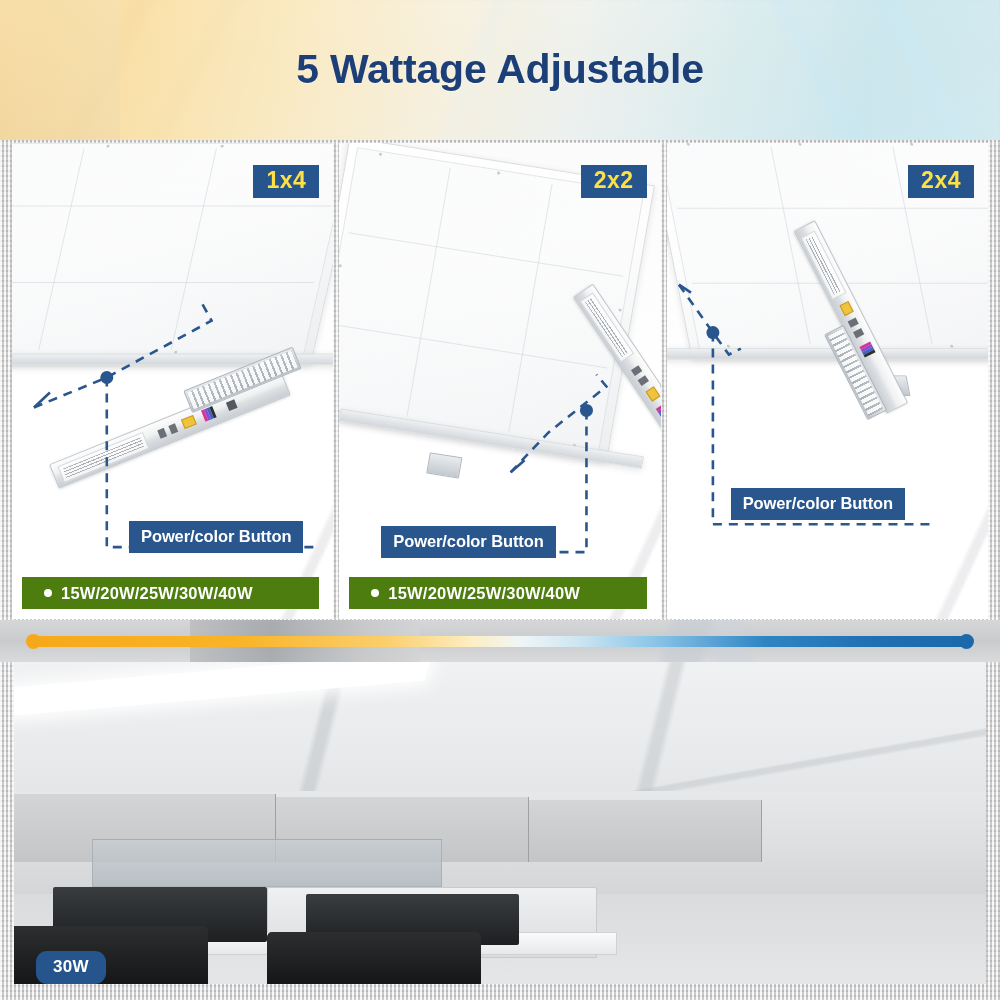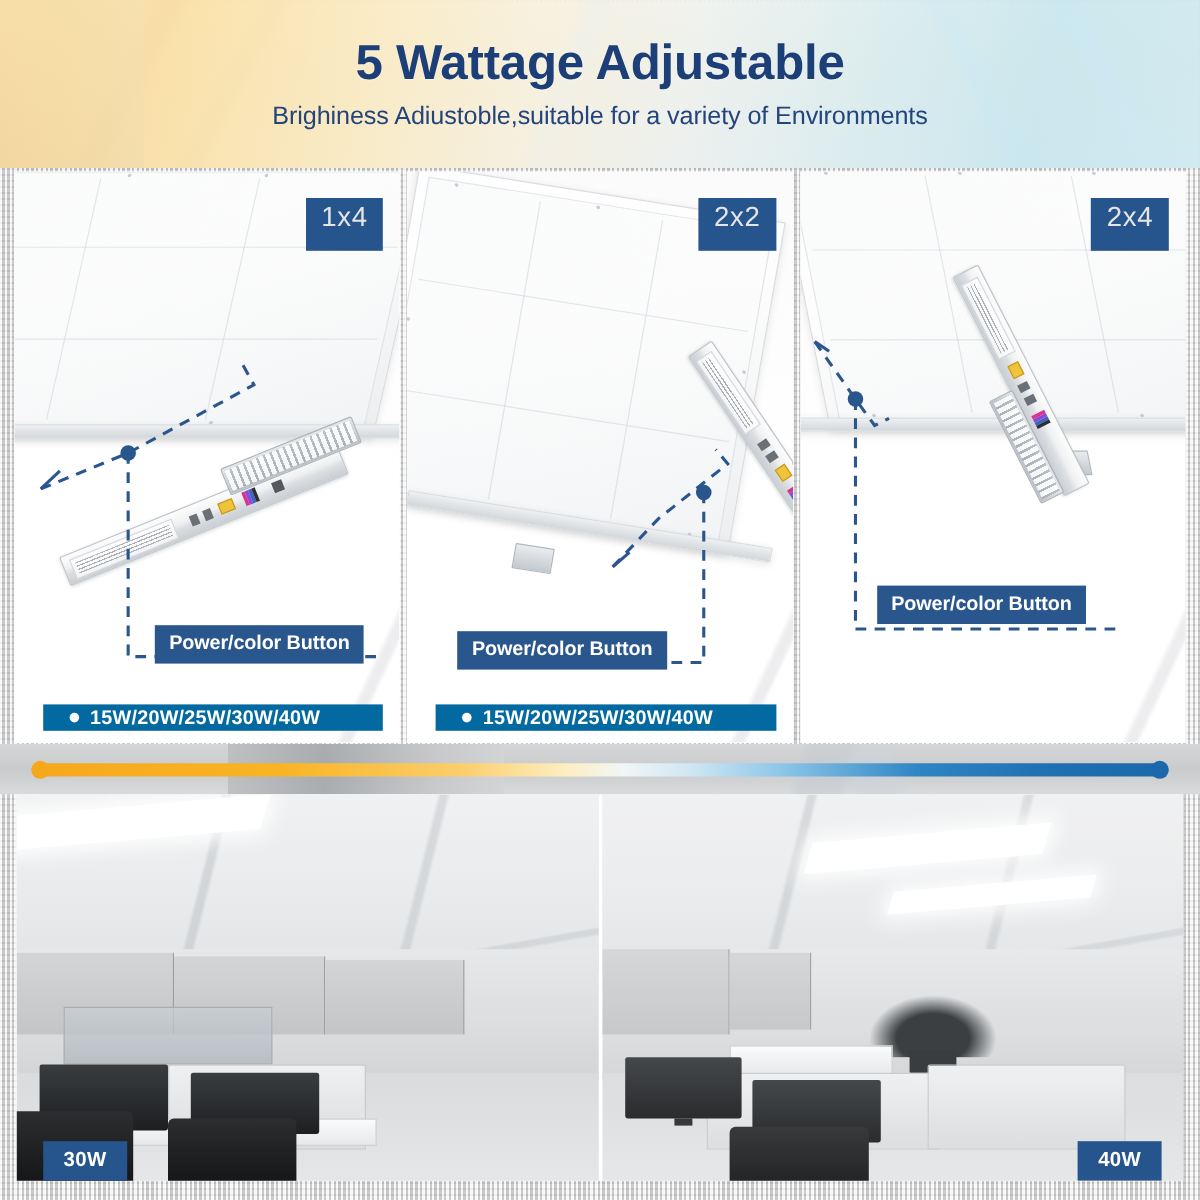"Brighiness Adiustoble,suitable for a" div.subtitle { html: <div>Brighiness Adiustoble,suitable for a variety of Environments</div> -> none }
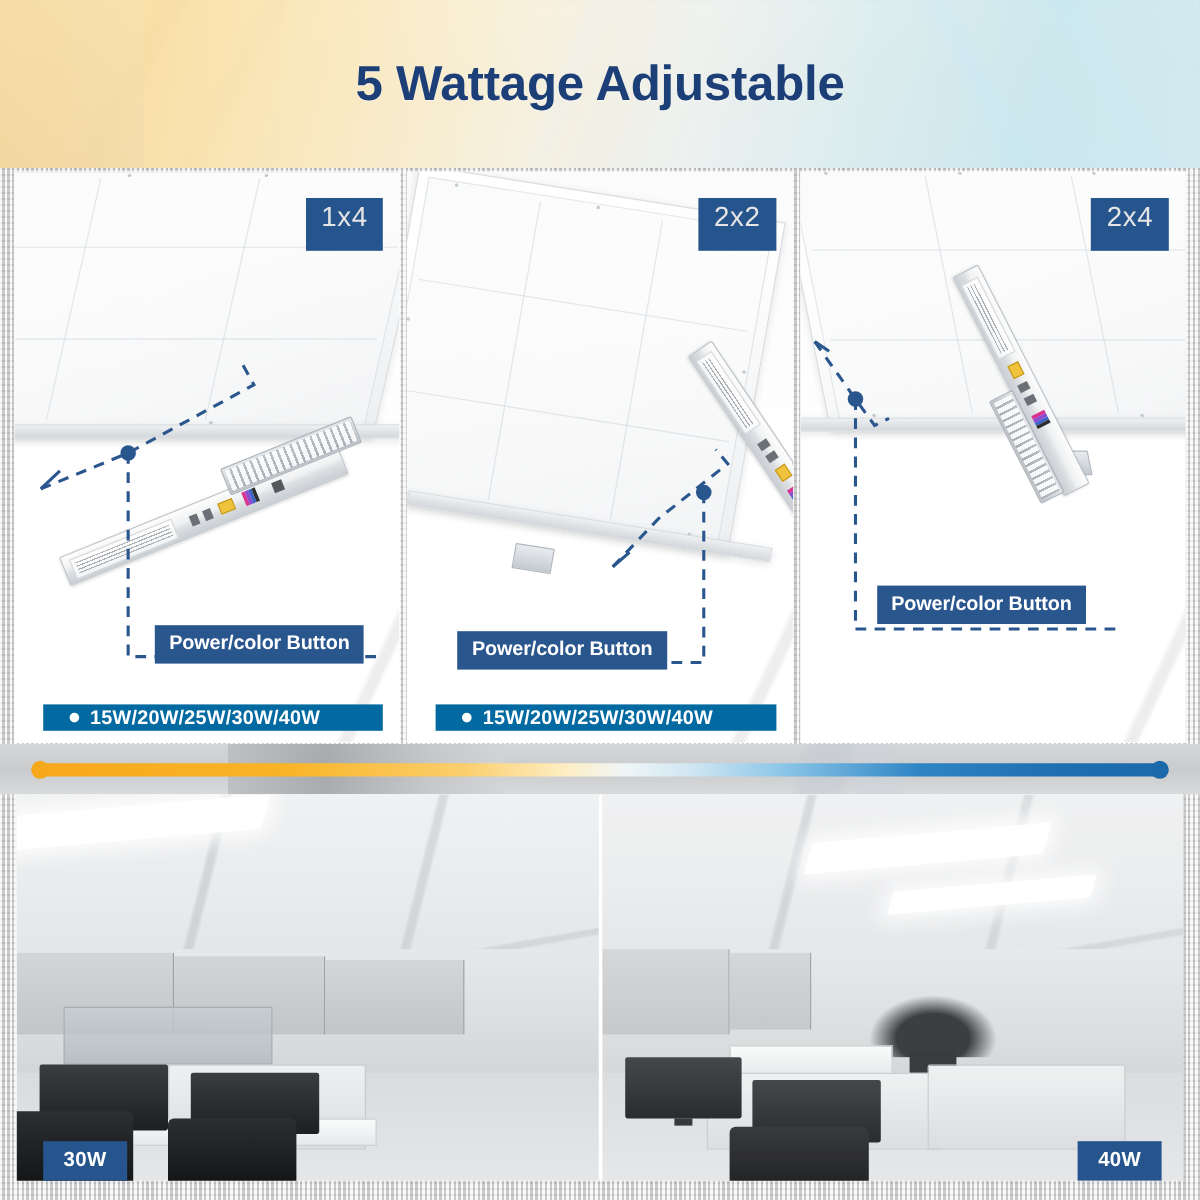"1x4" .size-badge { color: #e5e5e5 -> #fde047; font-weight: 400 -> 700; padding: 3px 13px 16px -> 3px 13px 5px }
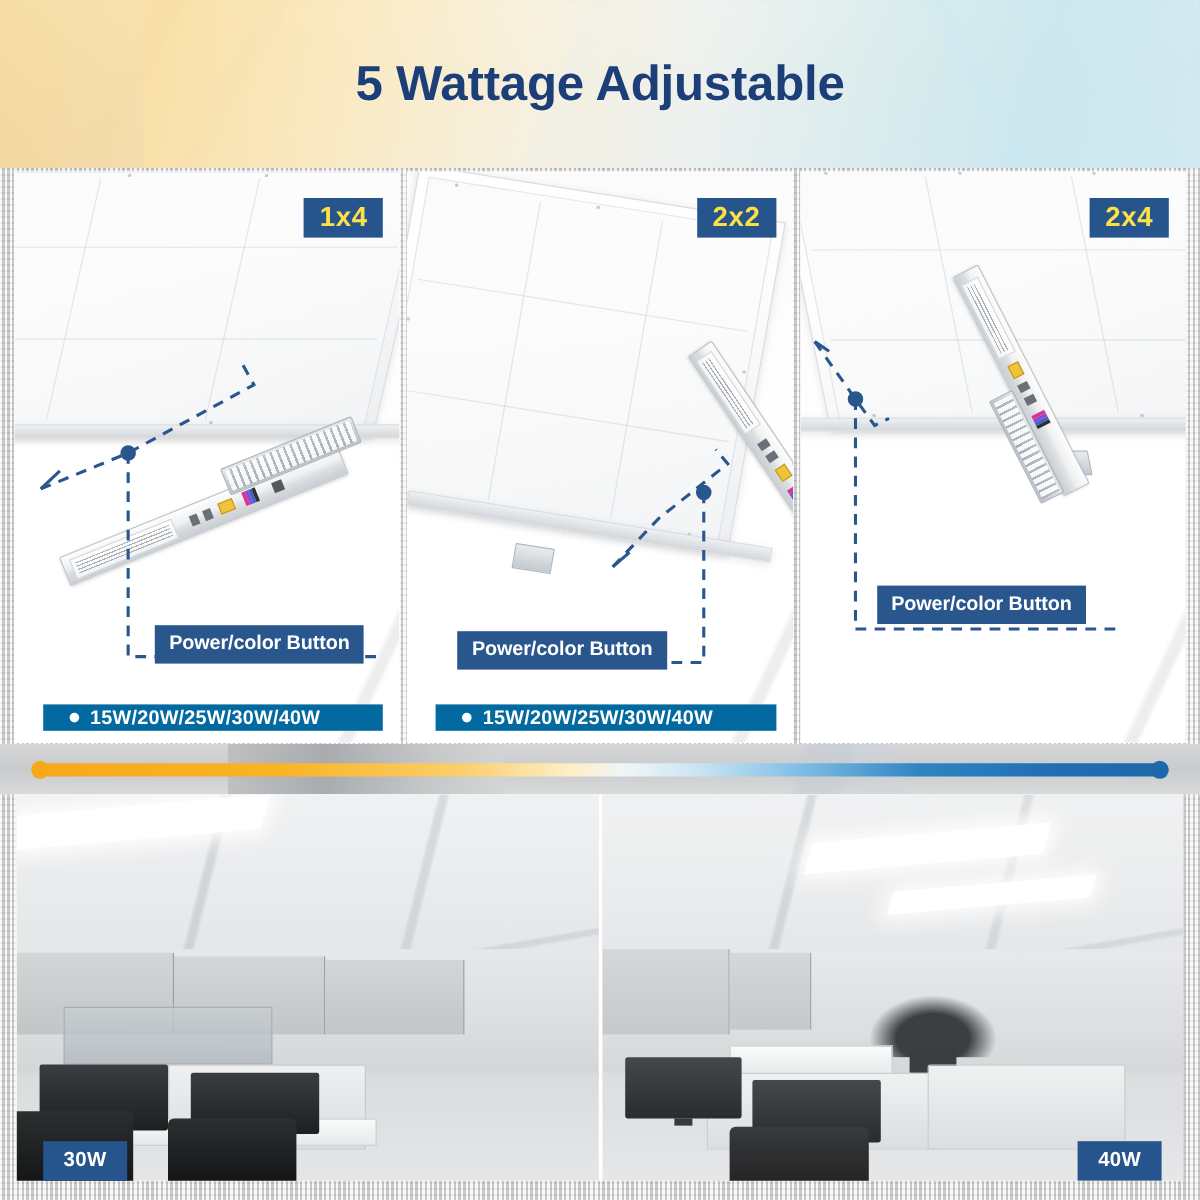"15W/20W/25W/30W/40W" .watt-bar { background: #0369a1 -> #4d7c0f; height: 22px -> 32px; left: 24px -> 10px }
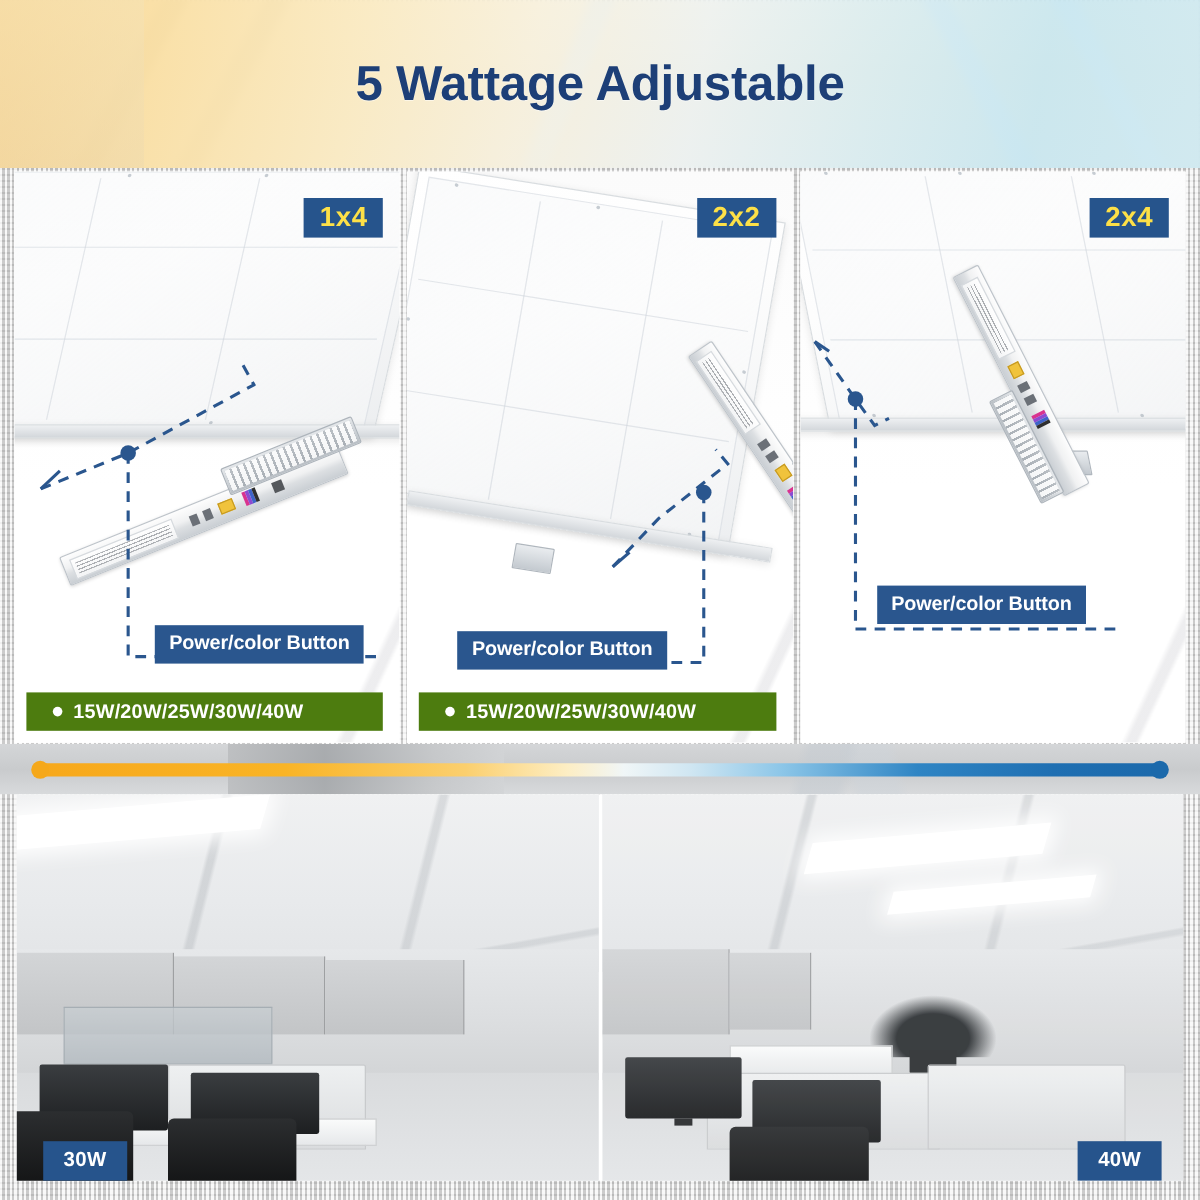"30W" .watt-pill.left { border-radius: none -> 11px }
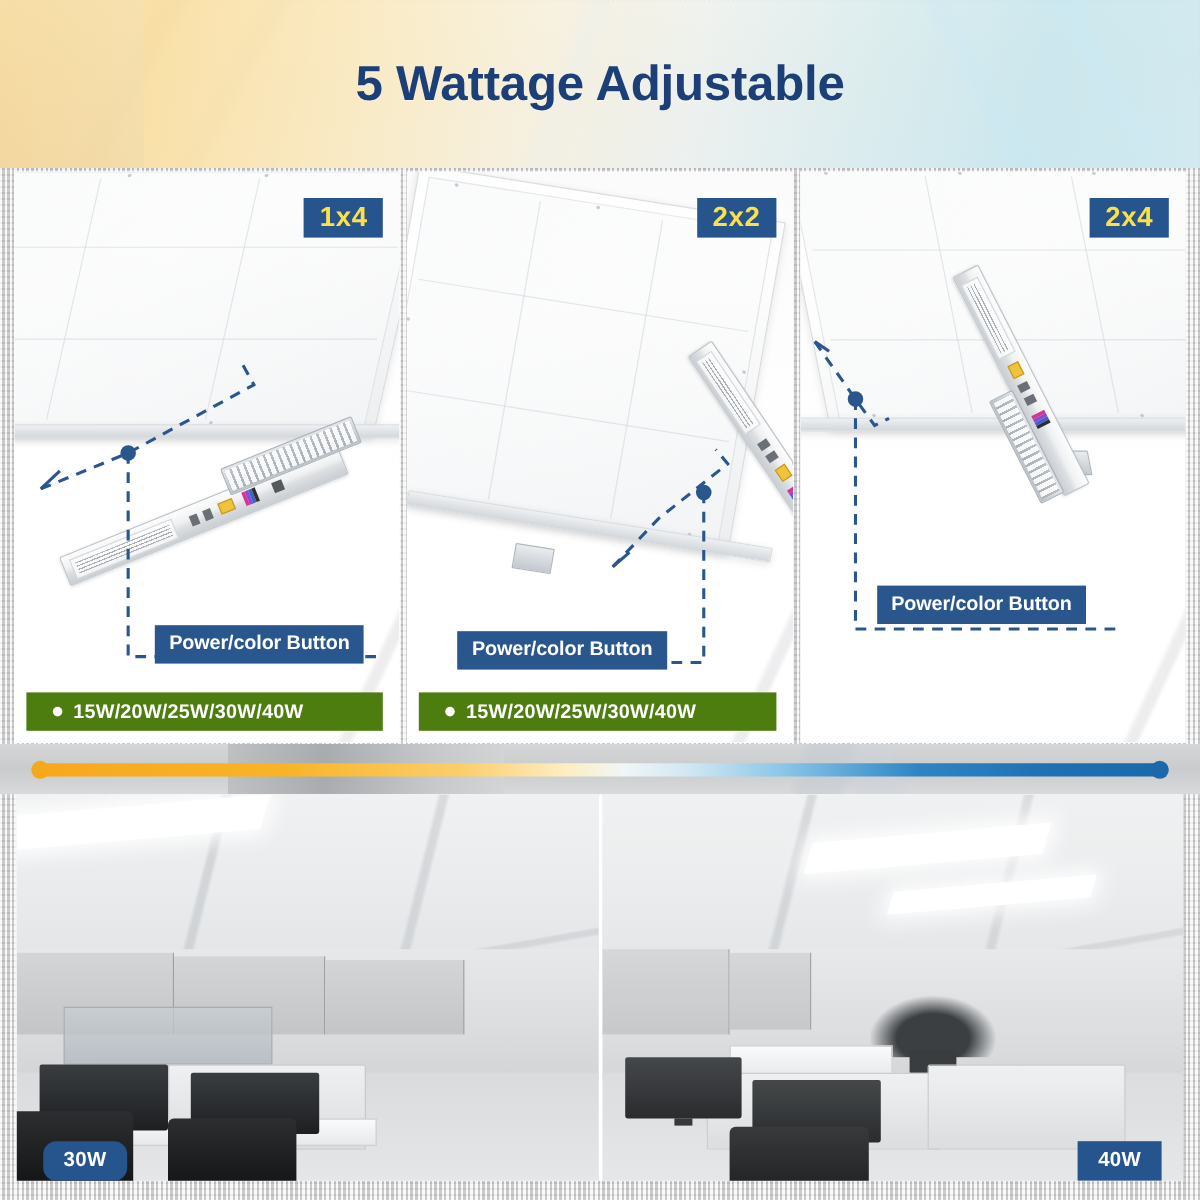"40W" div.office-cell { html: <div> <div> <div></div> <div></div> <div></div> <div></div> <div></div> <div></div> <div></div> <div></div> <div></div> <div></div> <div></div> <div></div> <div></div> <div></div> <div></div> <div></div> <div></div> </div> <div>40W</div> </div> -> none }
